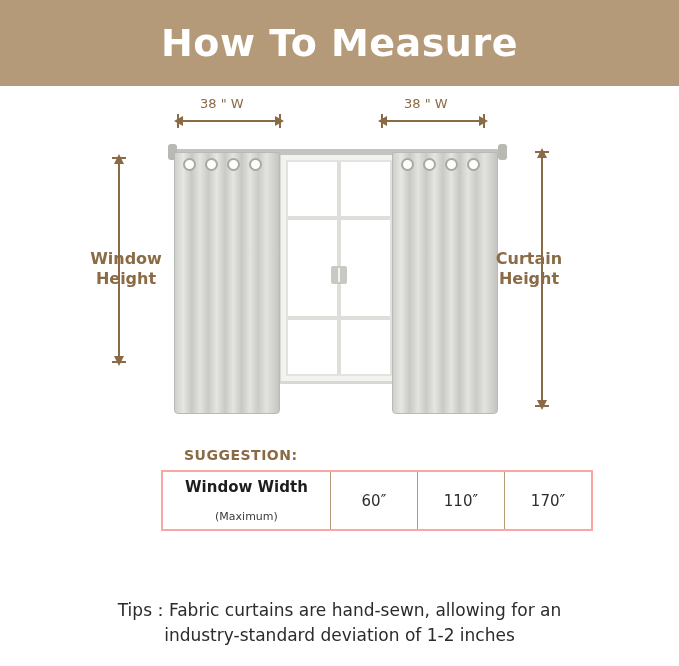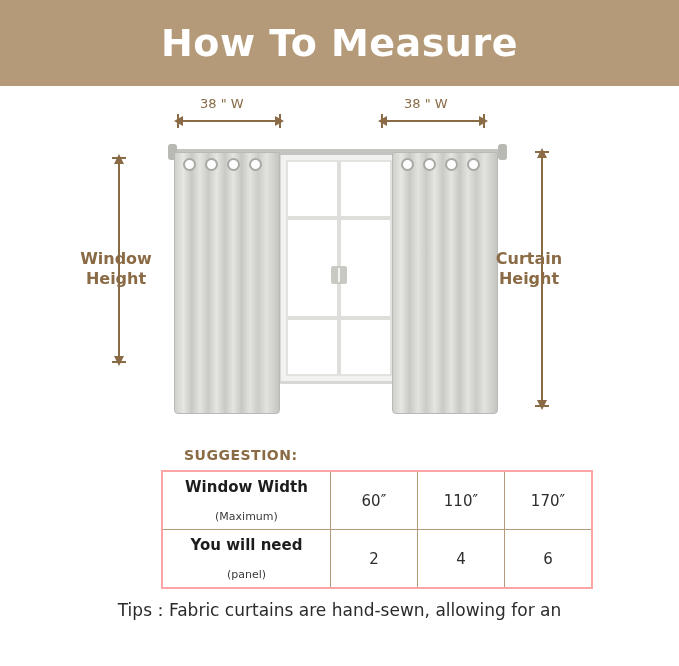"Window" div.big-label { left: 74px -> 84px }
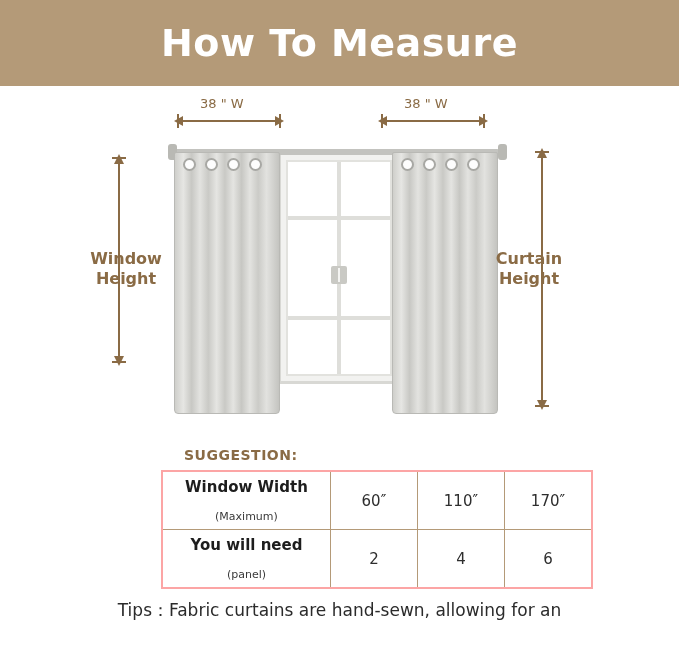"You will need" tr { html: <tr> <td> <span>You will need</span> <span>(panel)</span> </td> <td>2</td> <td>4</td> <td>6</td> </tr> -> none }
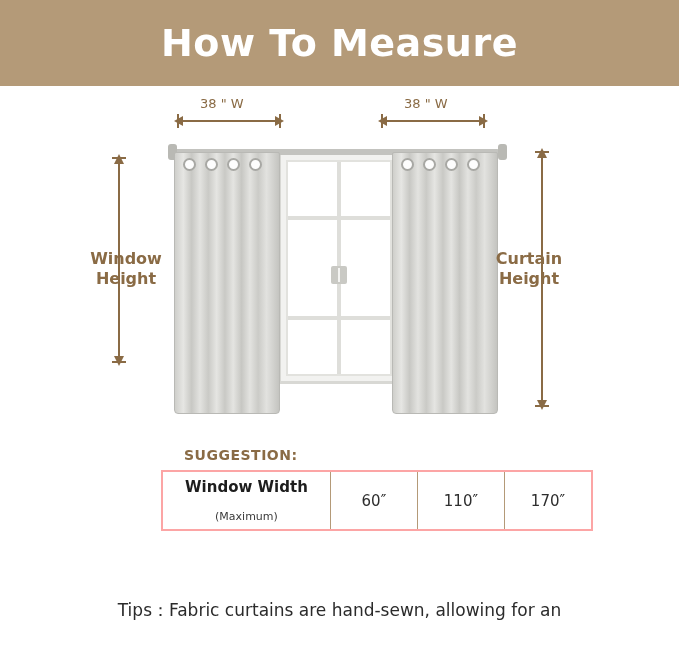"industry-standard deviation of 1-2" span { html: none -> <span>industry-standard deviation of 1-2 inches</span> }
